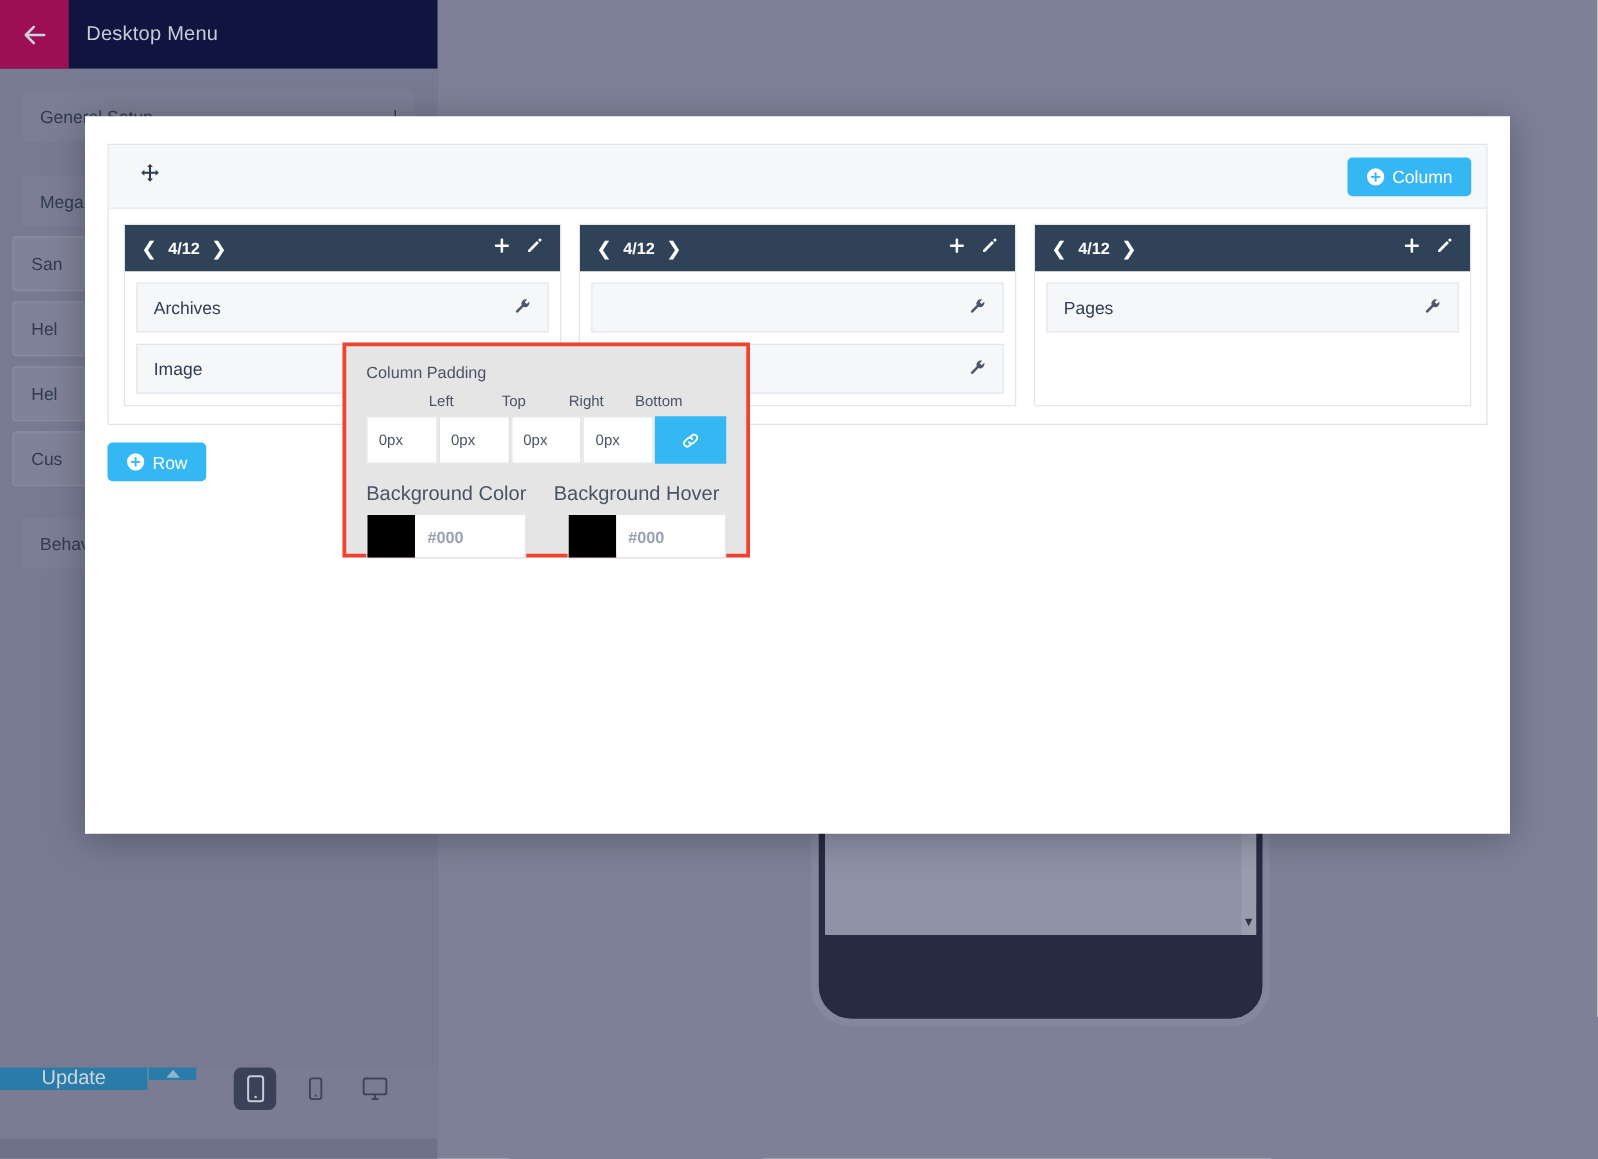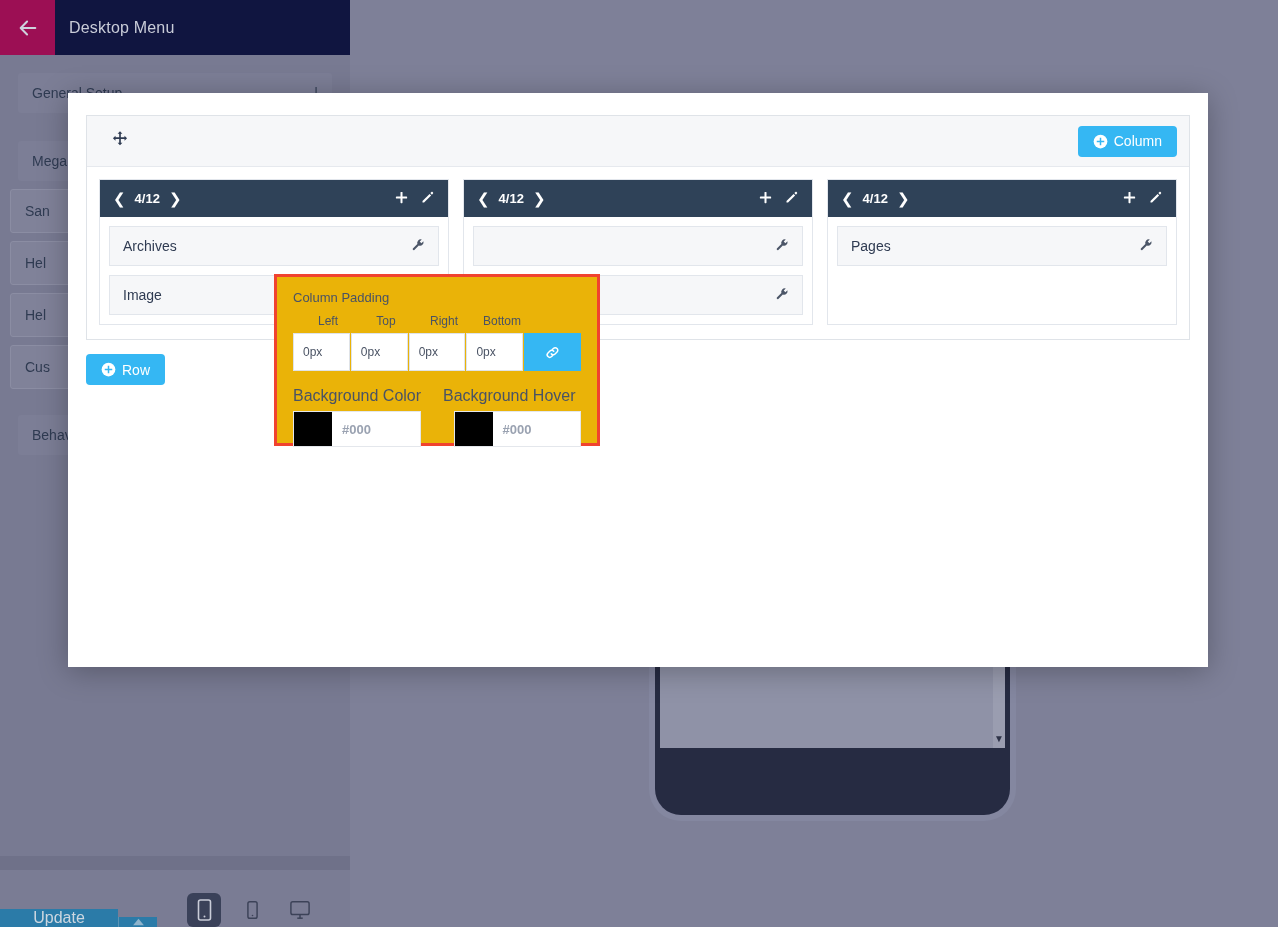"Column Padding" #settings-pop { background: #eab308 -> #e5e5e5 }
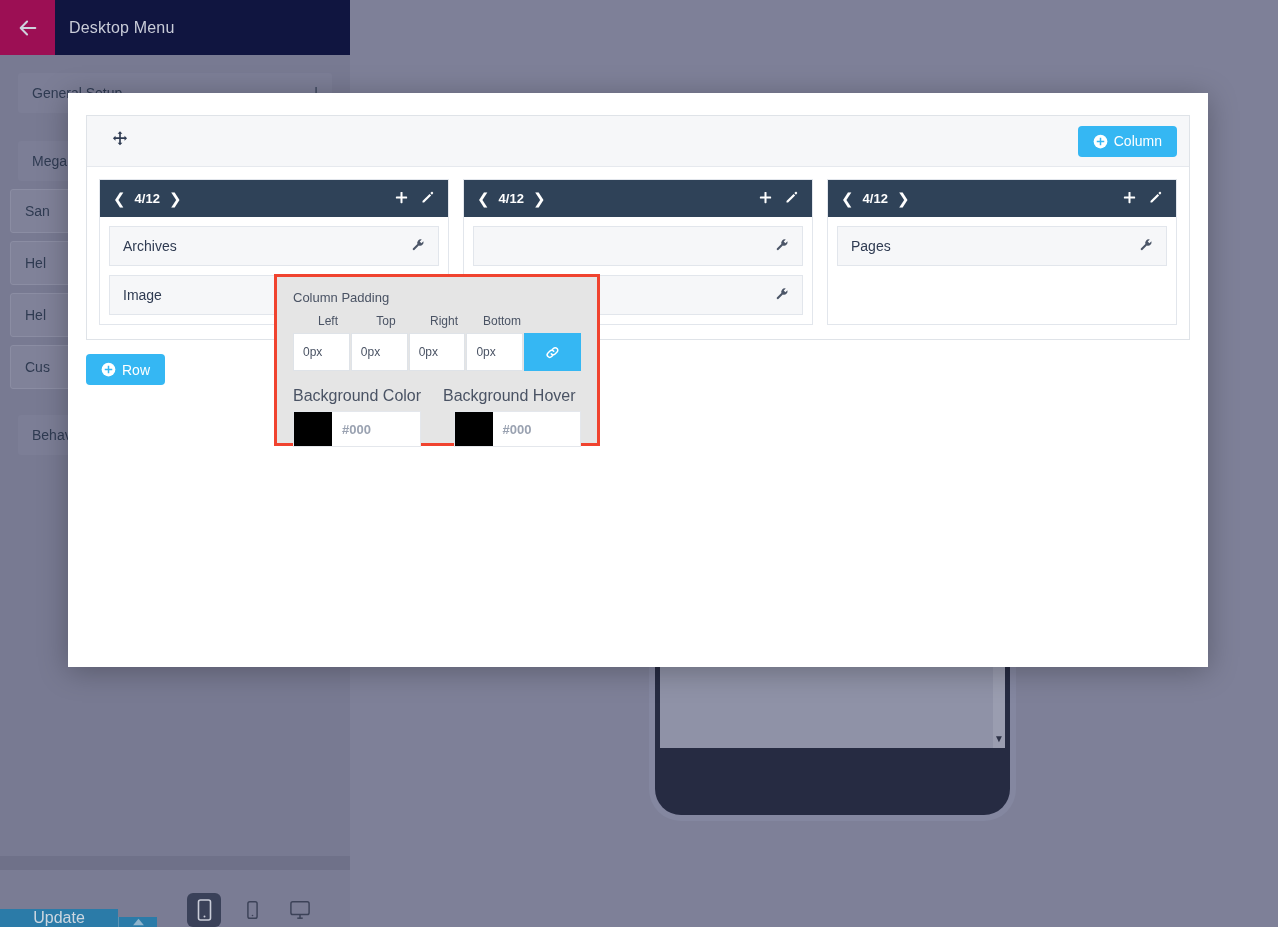"Left" .pad-heads { justify-content: none -> center }
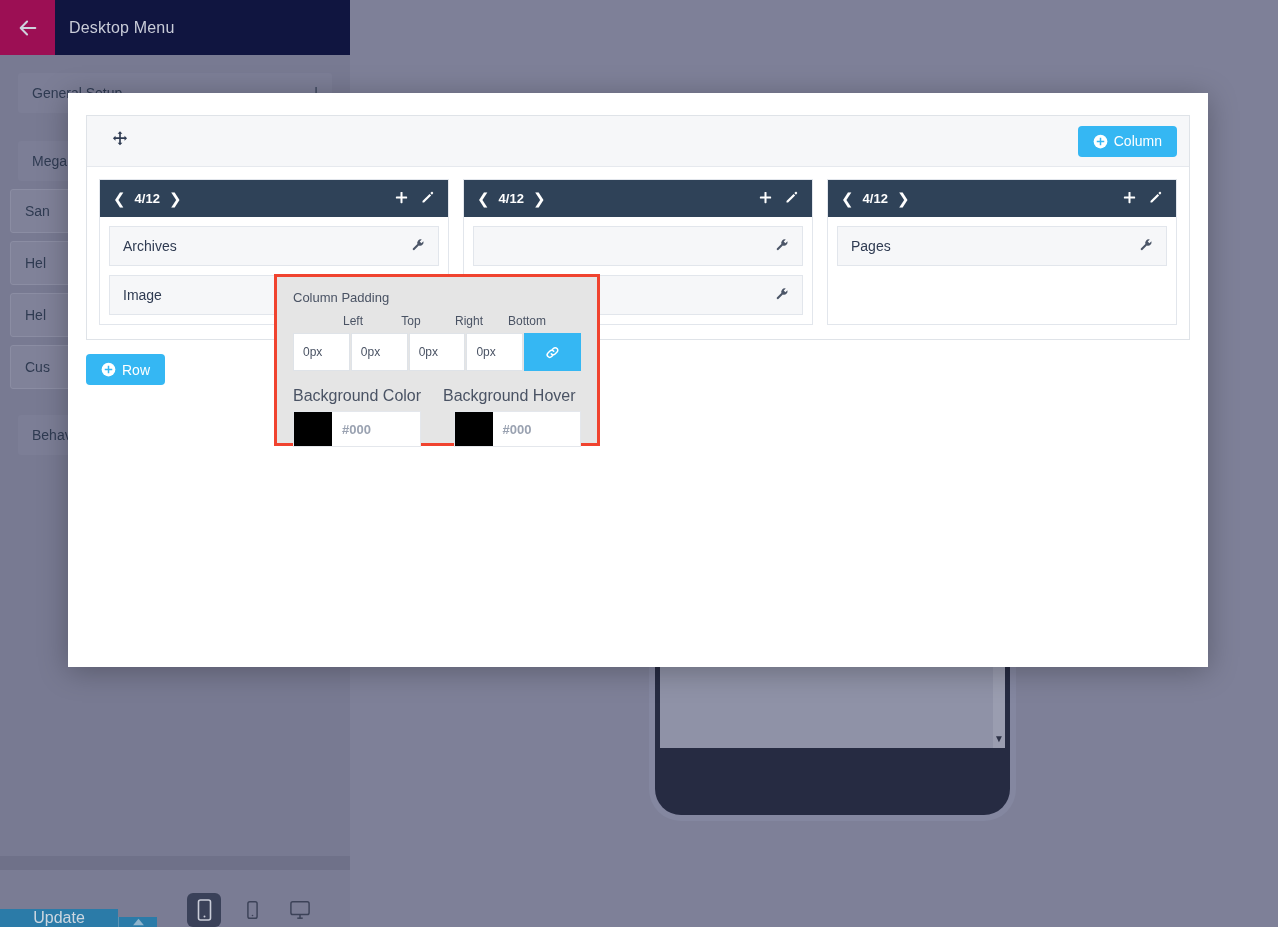"Update" .admin-footer { align-items: flex-end -> flex-start; bottom: 0 -> 16px }
